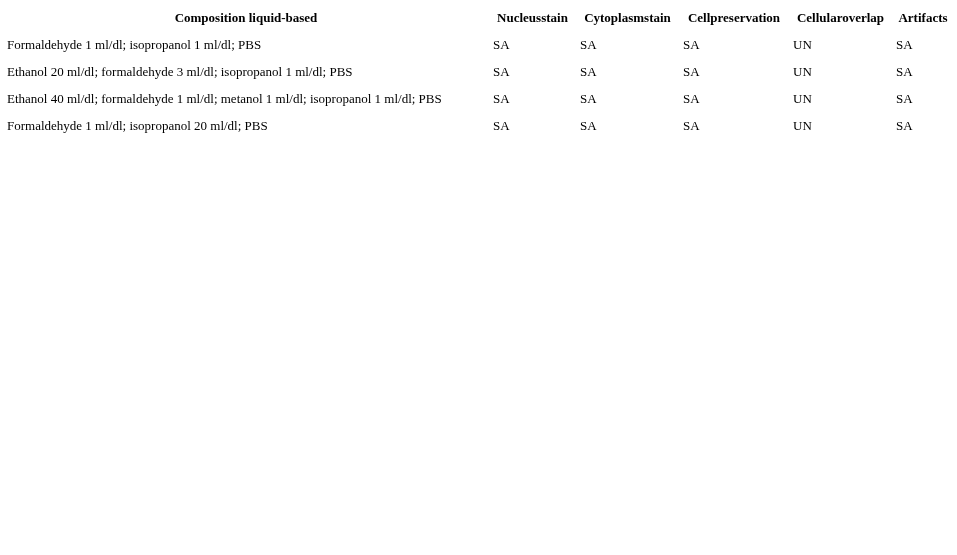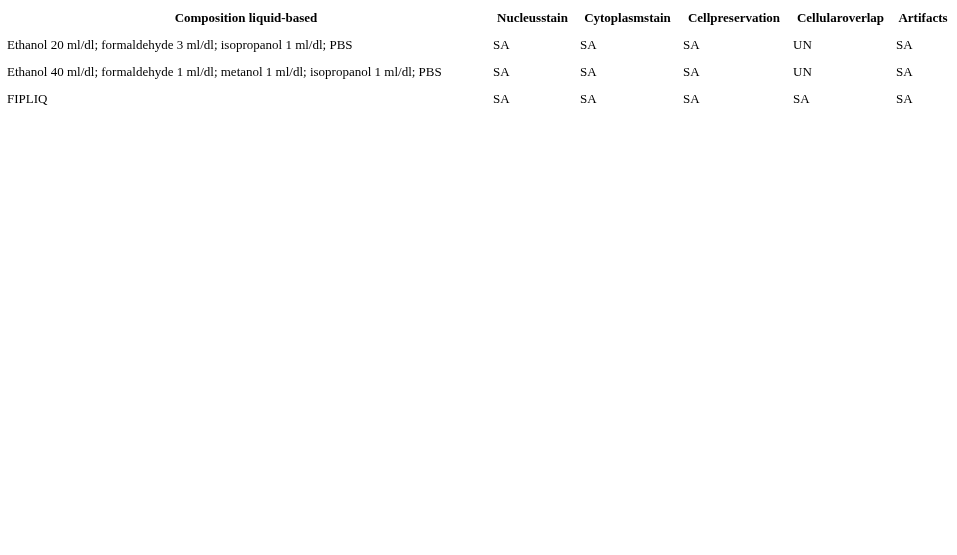"Formaldehyde 1 ml/dl; isopropanol 1" tr { html: none -> <tr> <td>Formaldehyde 1 ml/dl; isopropanol 1 ml/dl; PBS</td> <td>SA</td> <td>SA</td> <td>SA</td> <td>UN</td> <td>SA</td> </tr> }
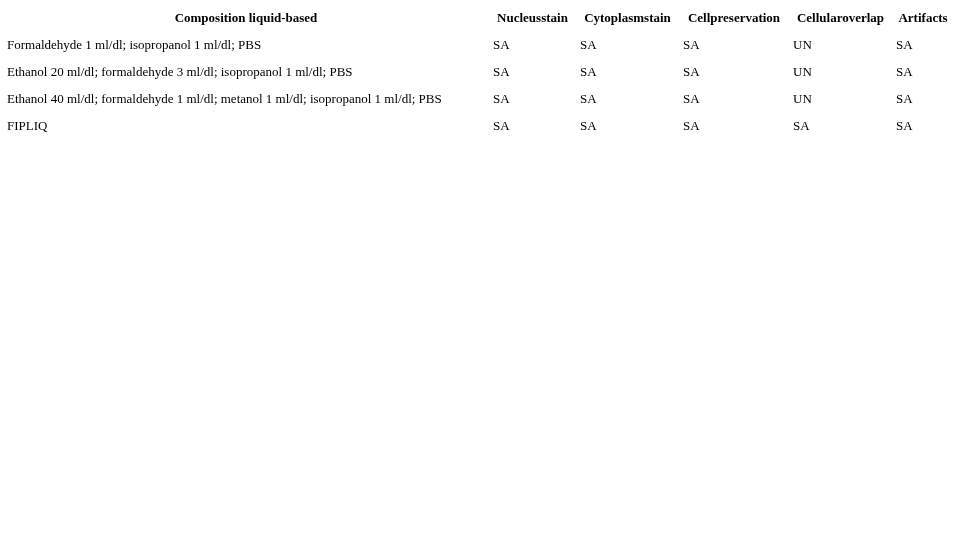"Formaldehyde 1 ml/dl; isopropanol 20" tr { html: none -> <tr> <td>Formaldehyde 1 ml/dl; isopropanol 20 ml/dl; PBS</td> <td>SA</td> <td>SA</td> <td>SA</td> <td>UN</td> <td>SA</td> </tr> }
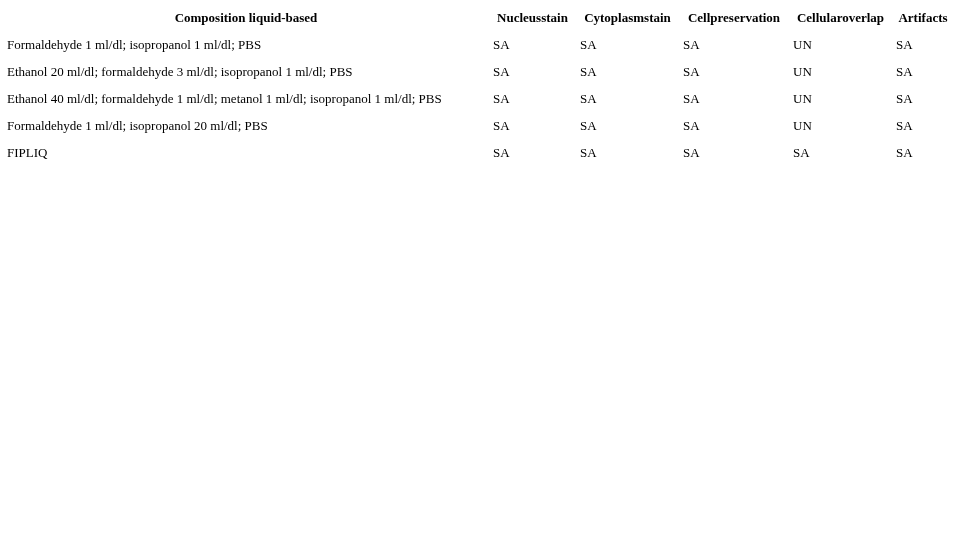"FIPLIQ" tr { html: <tr> <td>FIPLIQ</td> <td>SA</td> <td>SA</td> <td>SA</td> <td>SA</td> <td>SA</td> </tr> -> none }
